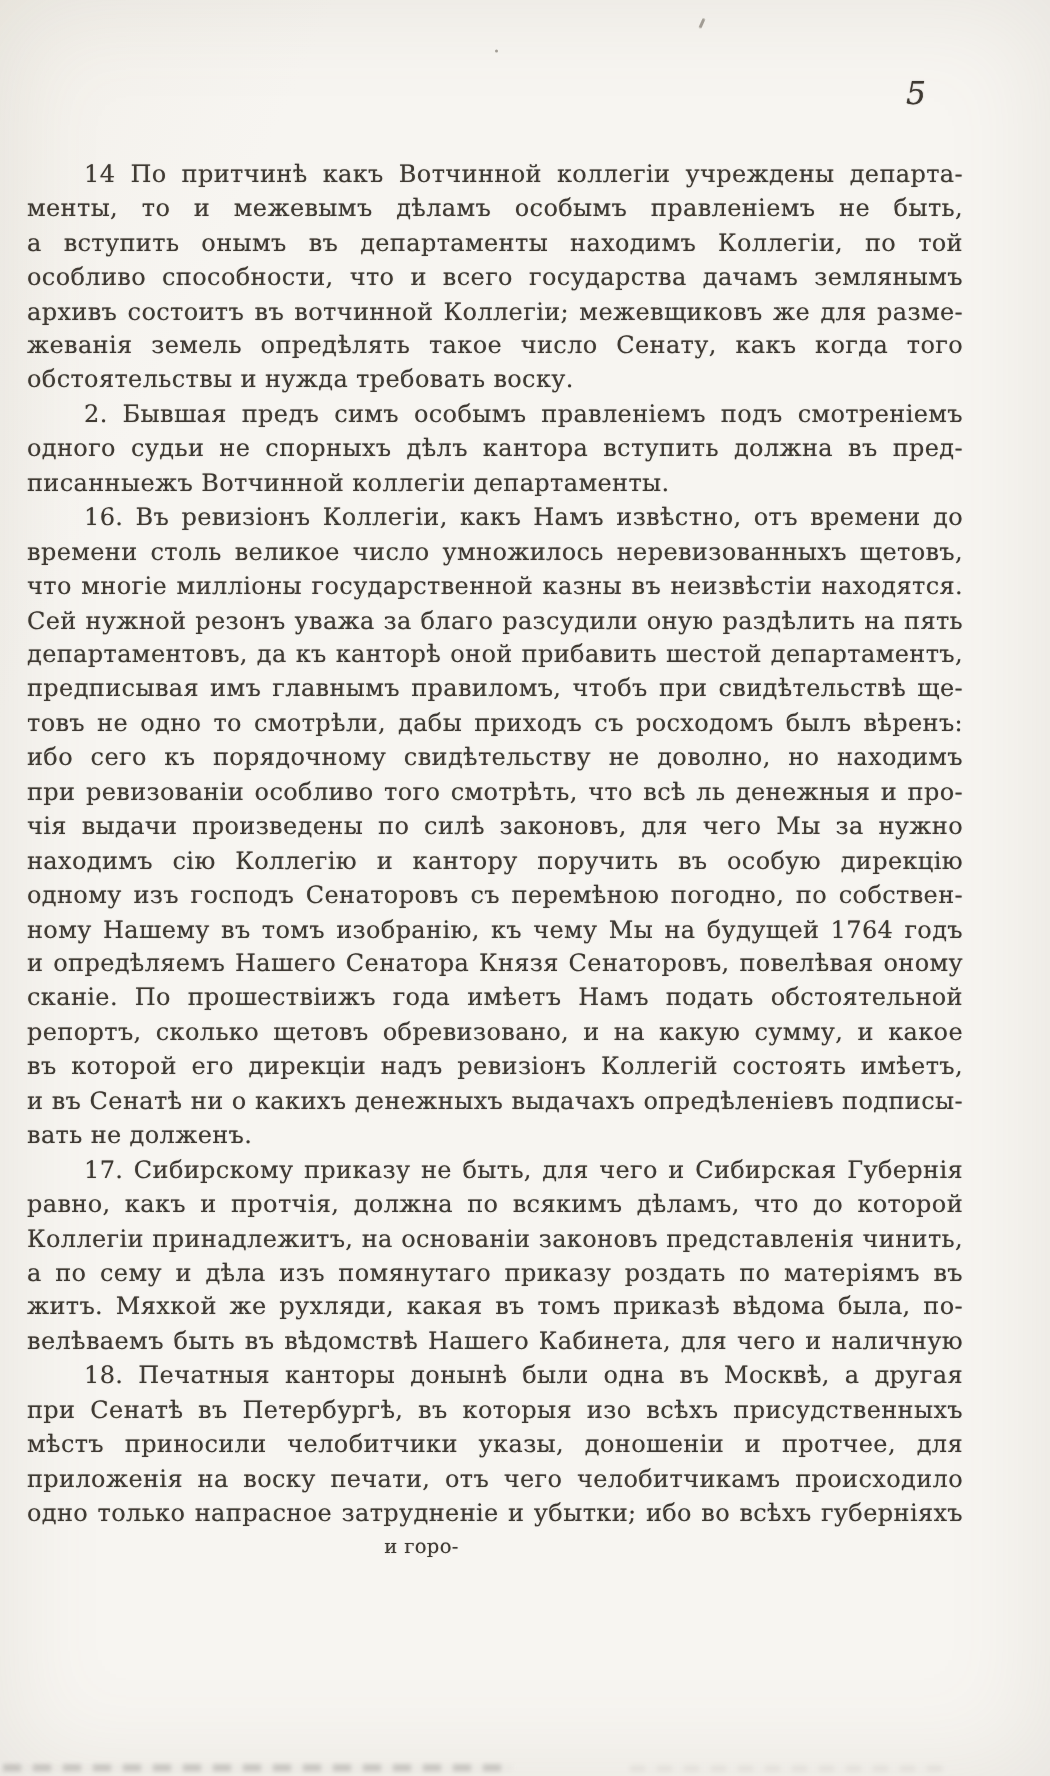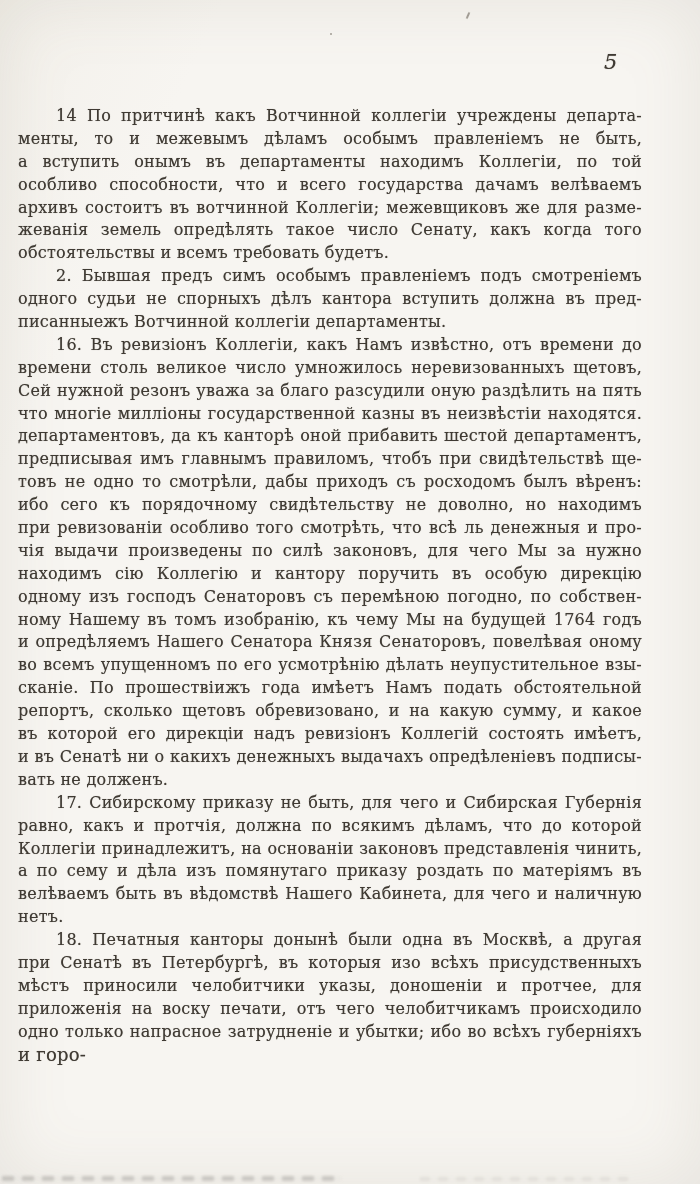"особливо способности, что и всего" span.line { text: велѣваемъ -> землянымъ }
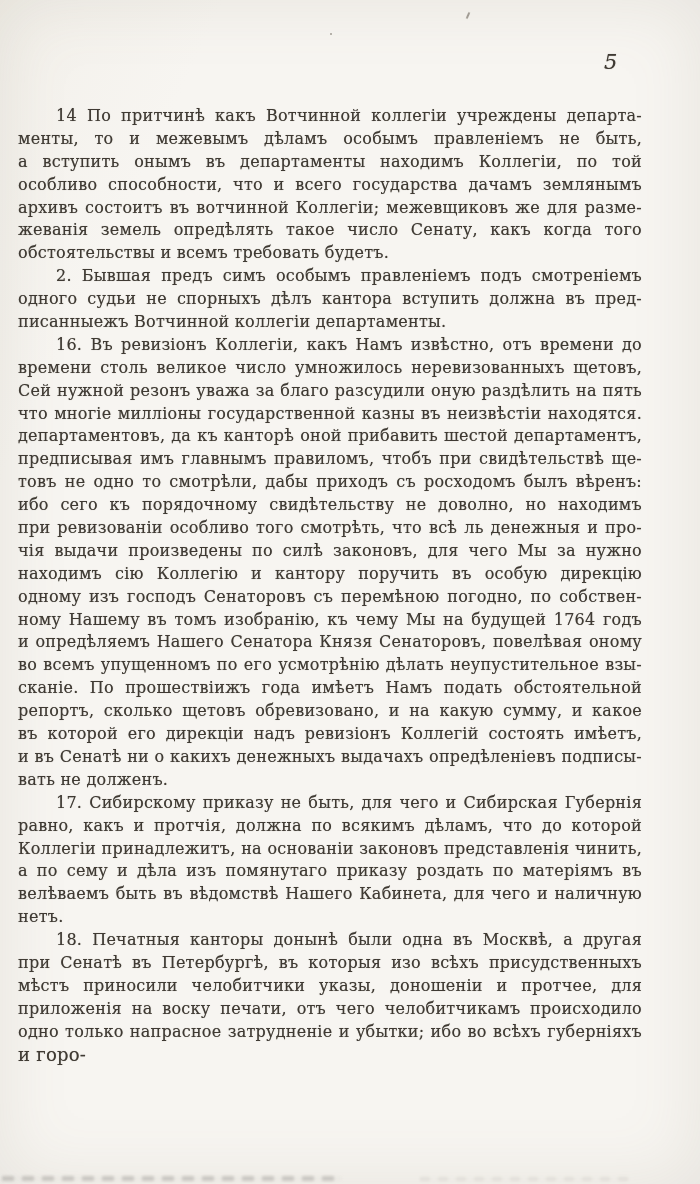"обстоятельствы и всемъ требовать будетъ." span.line { text: всемъ требовать будетъ -> нужда требовать воску }
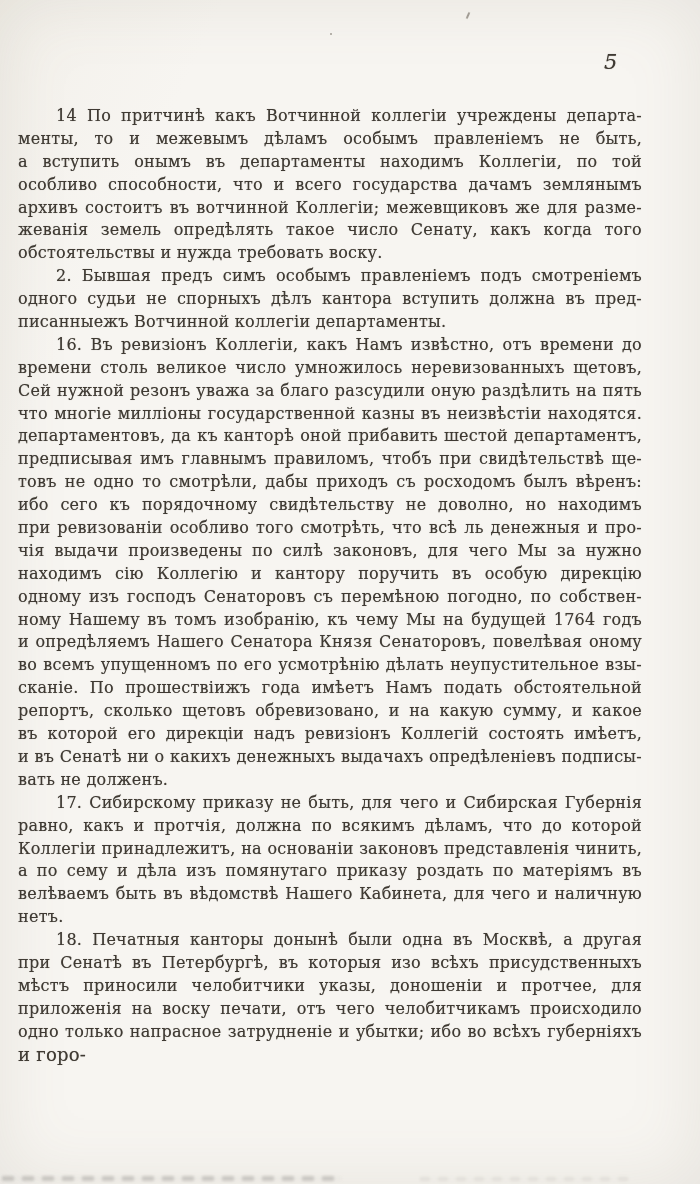"Сей нужной резонъ уважа за" span.line { order: before "что многіе милліоны государственной" -> after "что многіе милліоны государственной" }
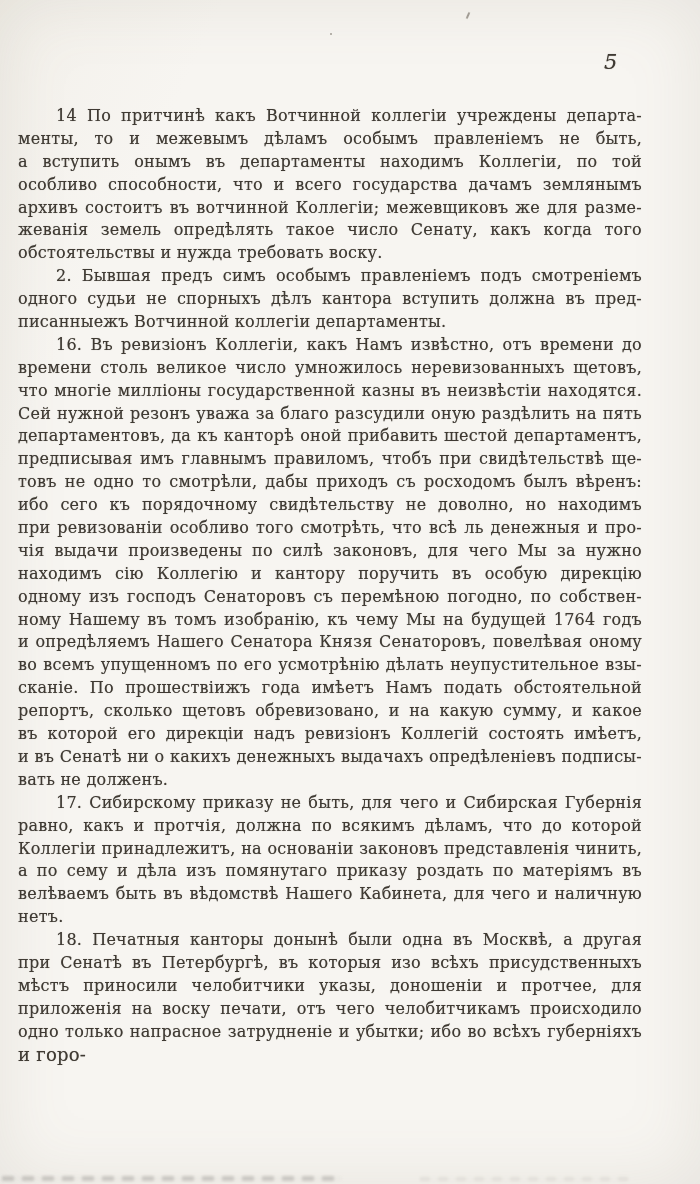"во всемъ упущенномъ по его" span.line { html: <span>во всемъ упущенномъ по его усмотрѣнію дѣлать неупустительное взы-</span> -> none }
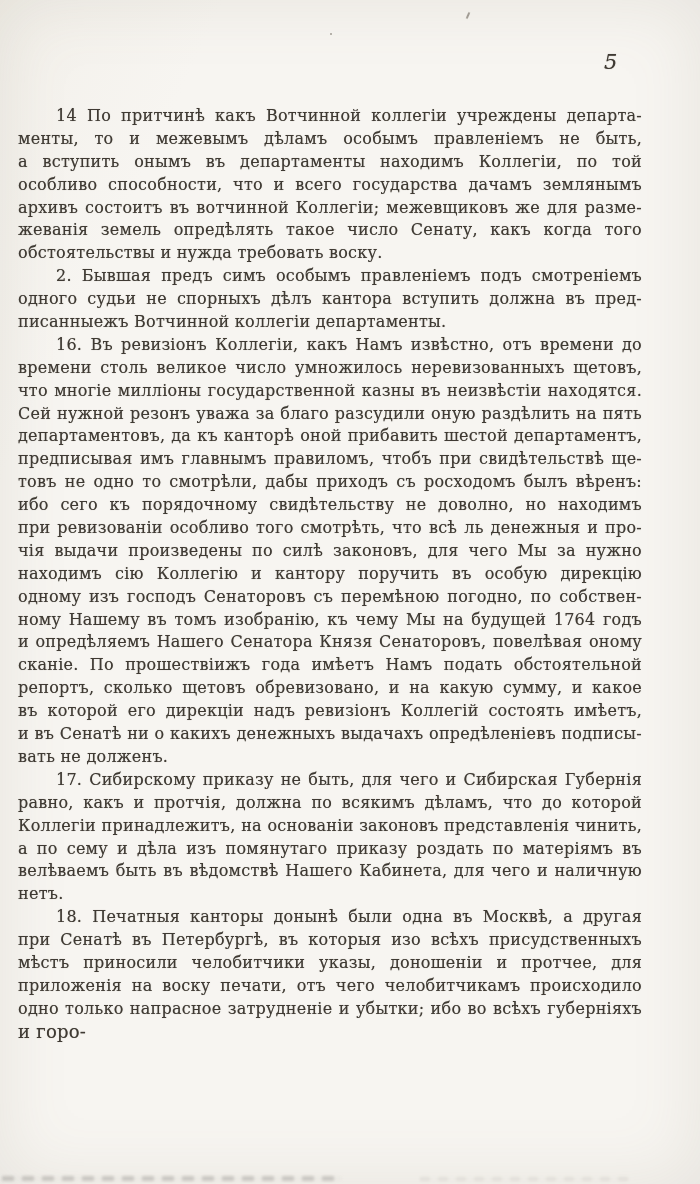"житъ. Мяхкой же рухляди, какая" span.line { html: none -> <span>житъ. Мяхкой же рухляди, какая въ томъ приказѣ вѣдома была, по-</span> }
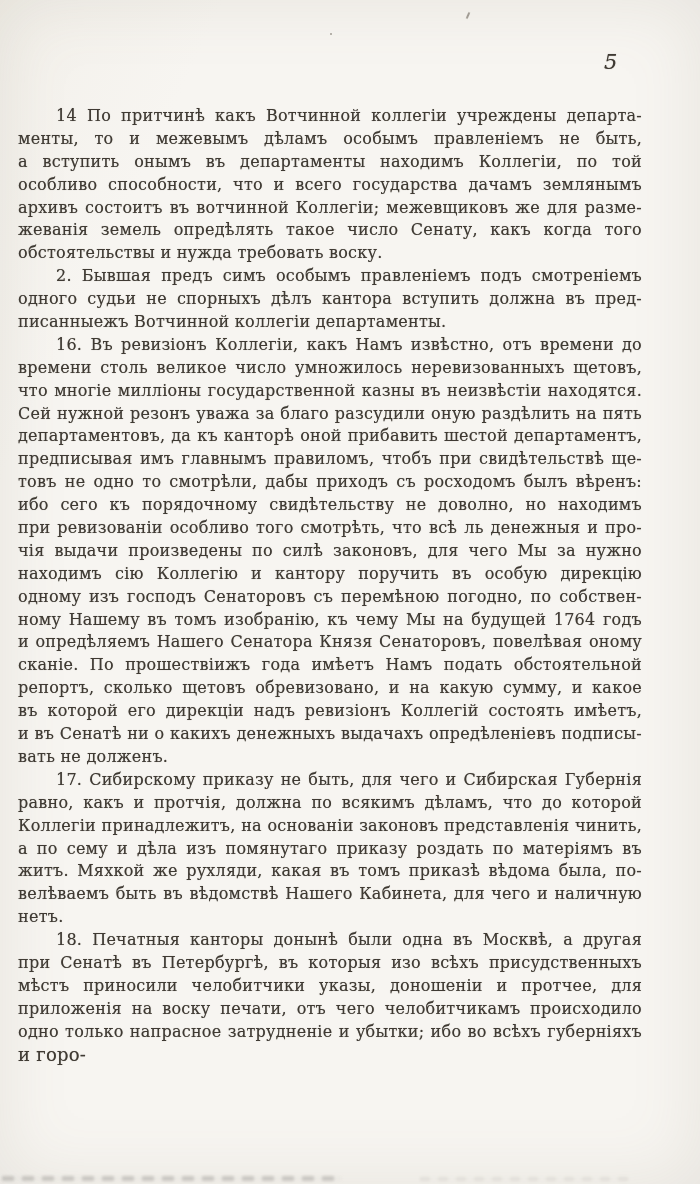"нетъ." span.line { html: <span>нетъ.</span> -> none }
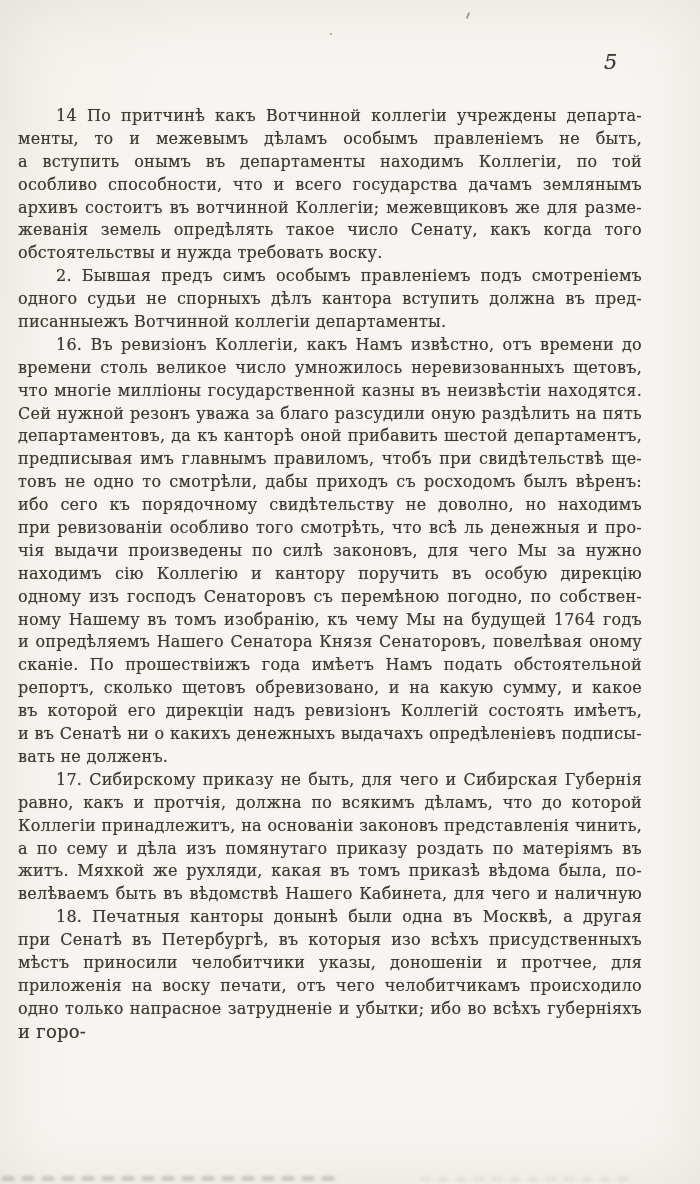"и горо-" .catchline { font-size: 18px -> 13px; text-align: left -> center }
